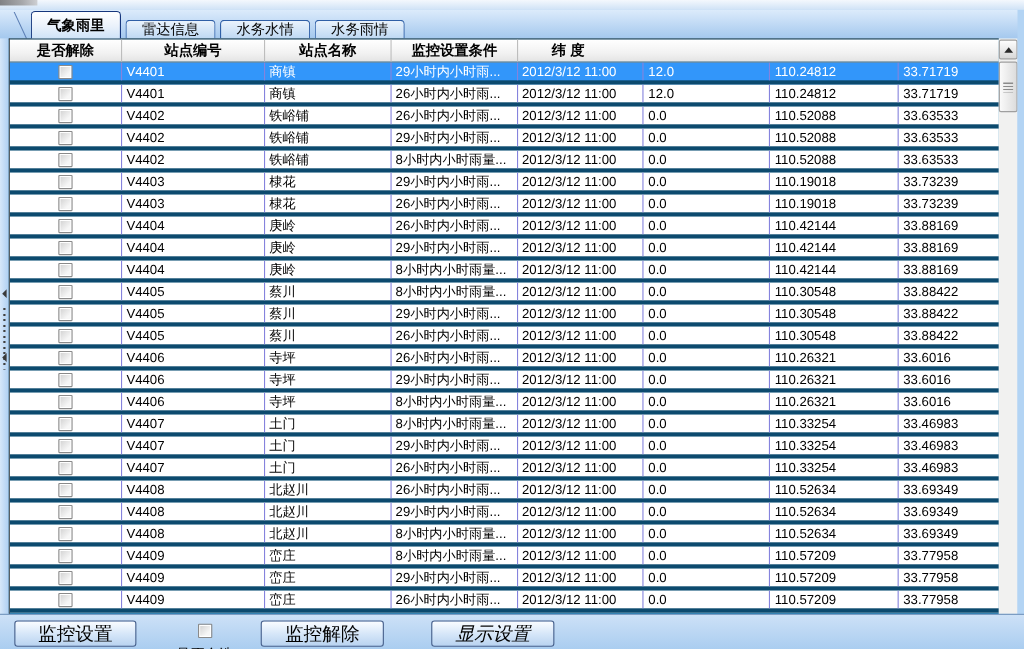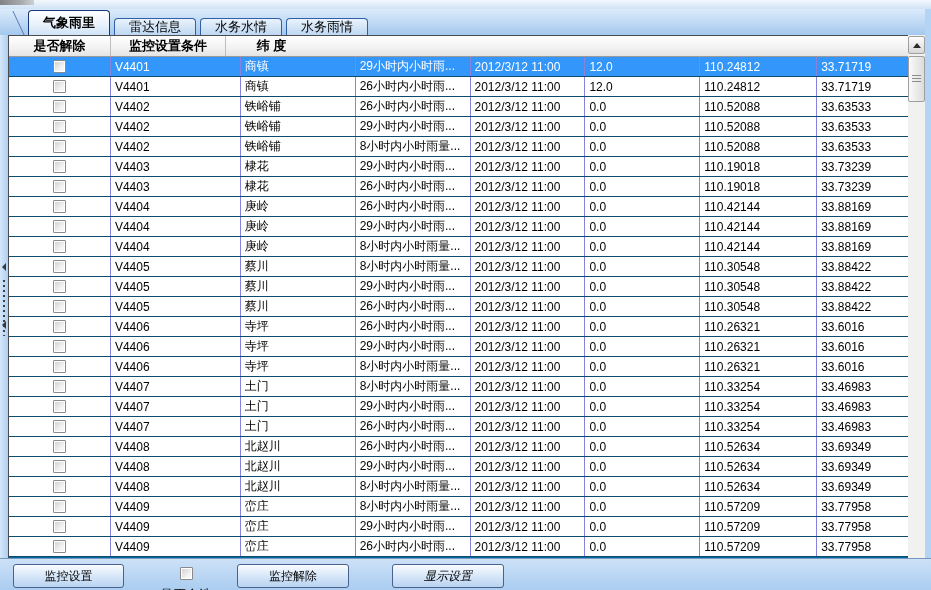"站点编号" div.th { html: none -> <div>站点编号</div> }
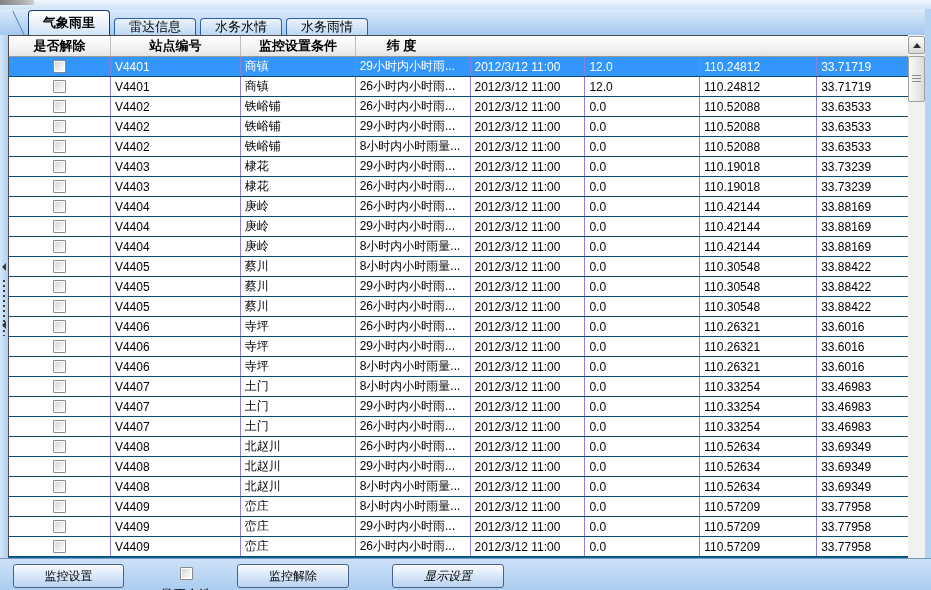"站点名称" div.th { html: none -> <div>站点名称</div> }
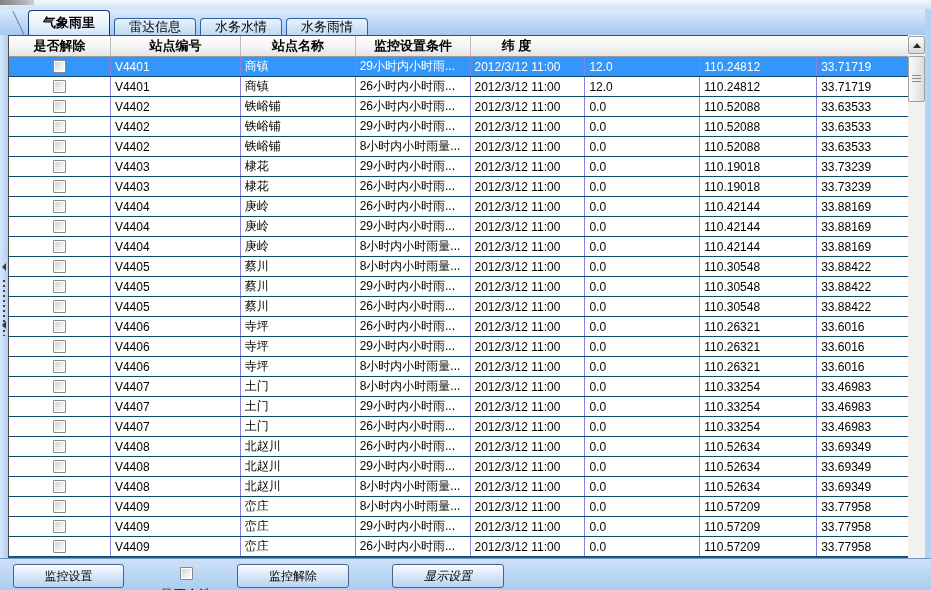"V4401" .tr { border-bottom: 1px solid #0c4a6e -> 4px solid #0c4a6e }
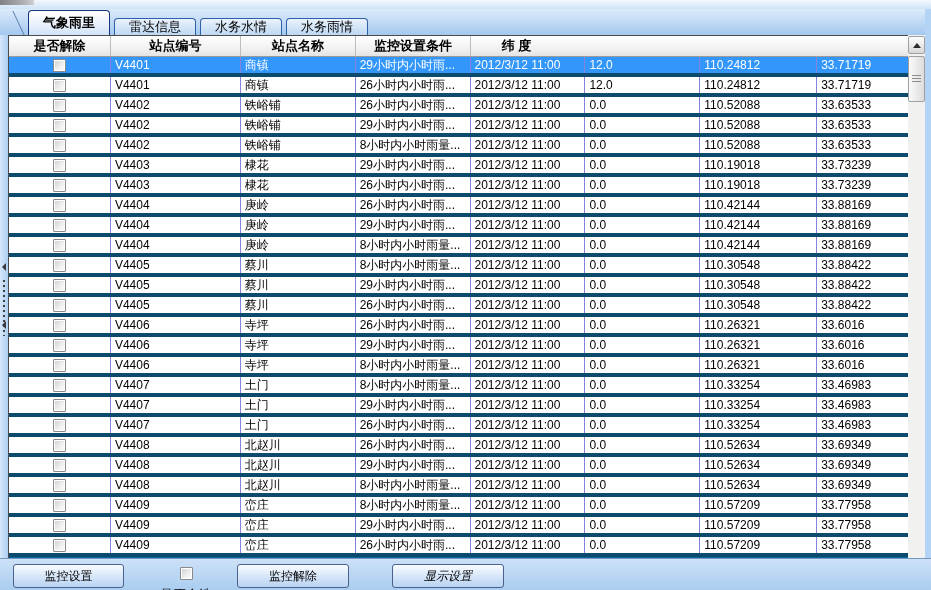"监控设置" .btn { font-size: 12px -> 17px }
